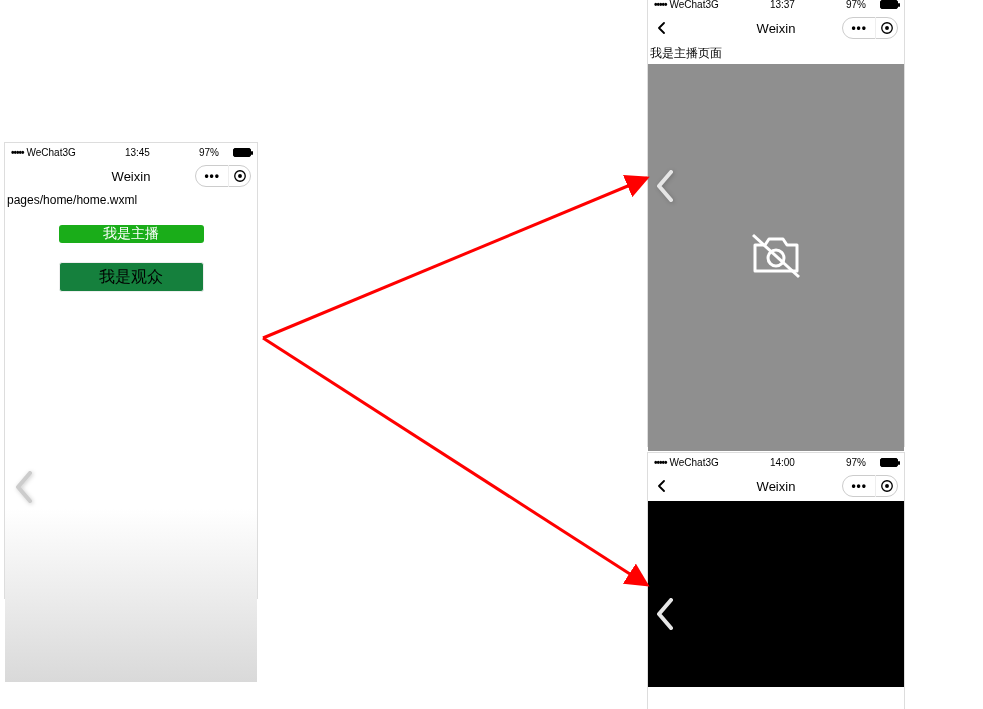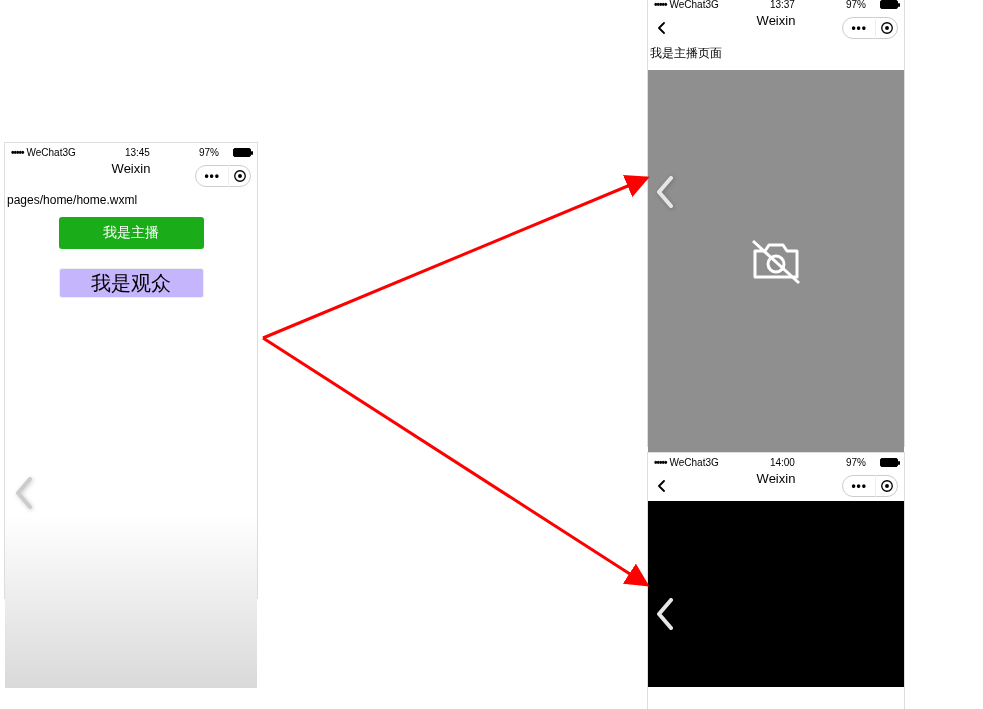"Weixin" .title-bar { align-items: flex-start -> center }
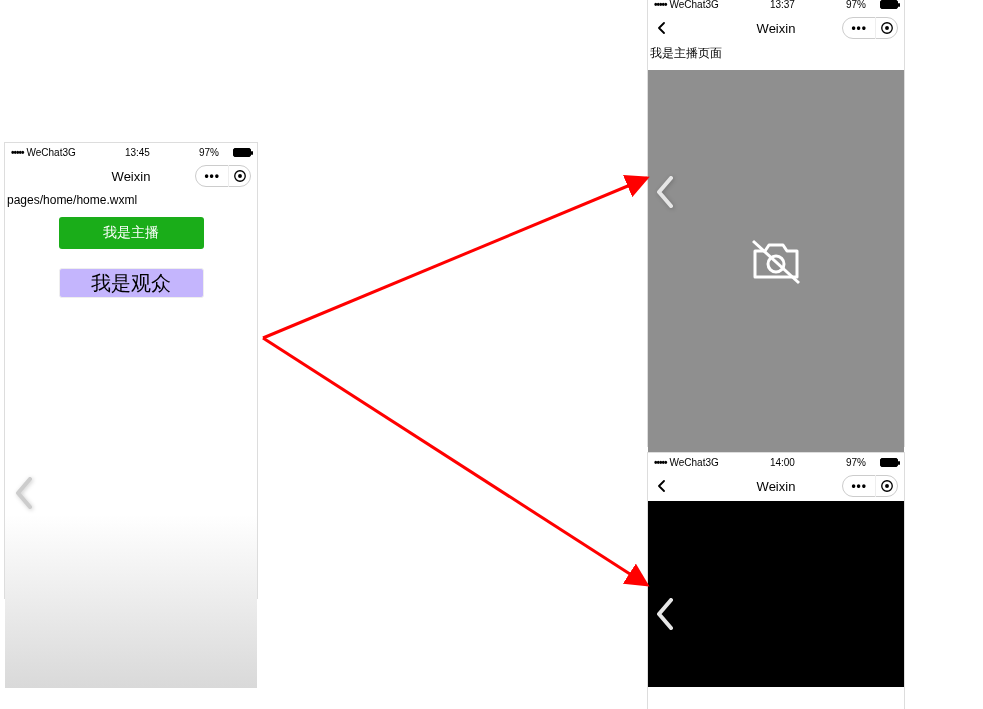"我是主播页面" .page-label { padding: 2px 0 8px 2px -> 2px 0 2px 2px }
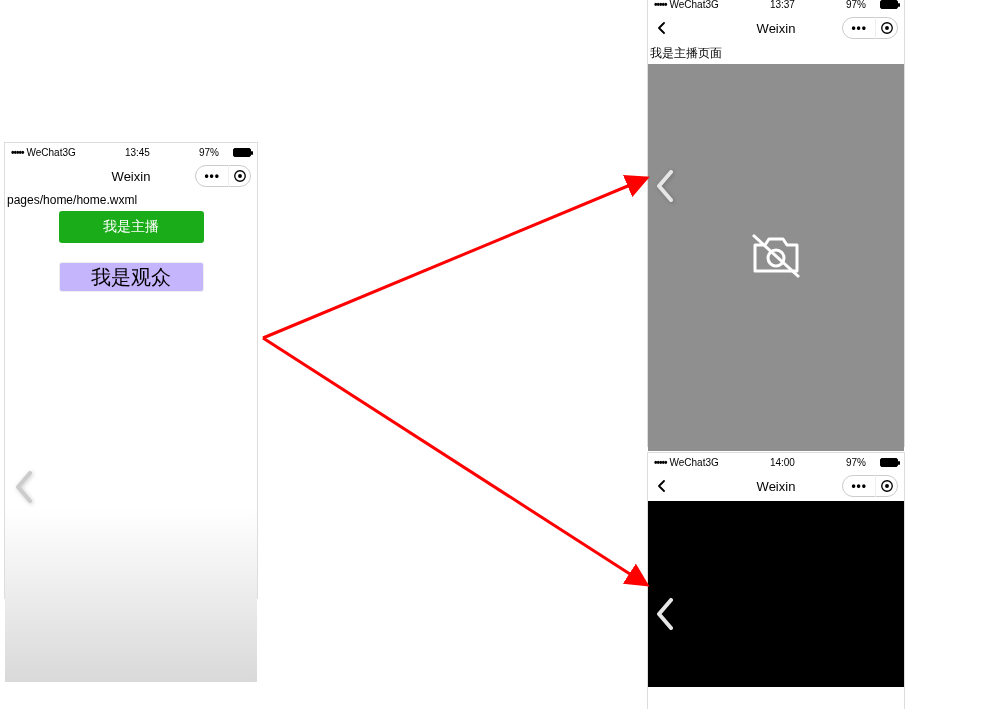"我是主播" .green-btn { height: 32px -> 18px; margin: 2px auto -> 16px auto }
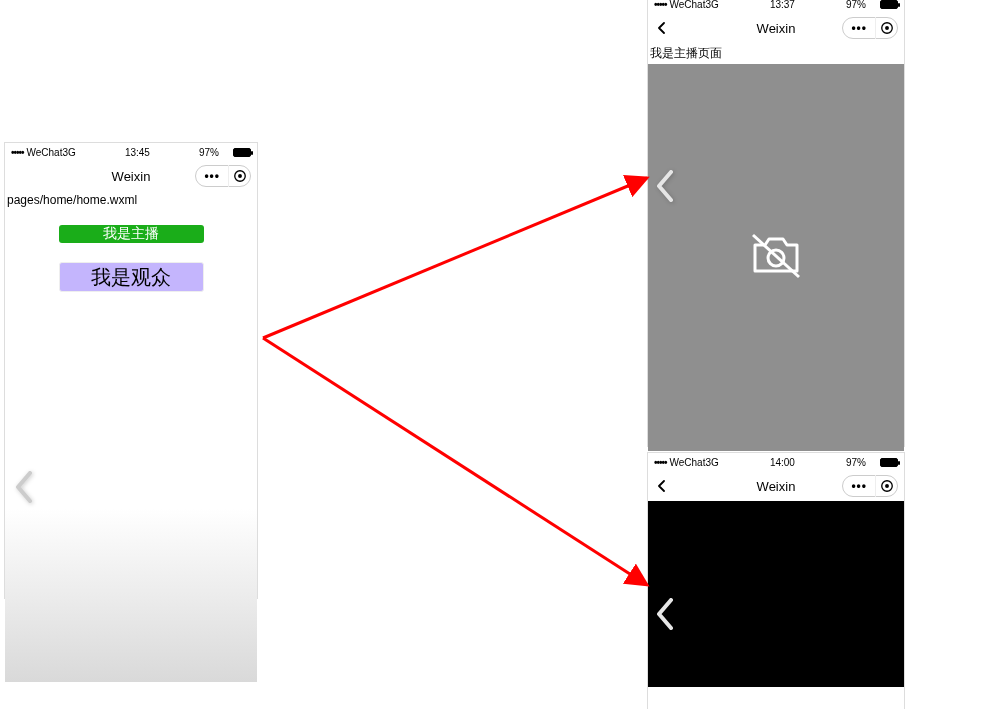"我是观众" .white-btn { background: #c4b5fd -> #15803d; font-size: 20px -> 16px }
